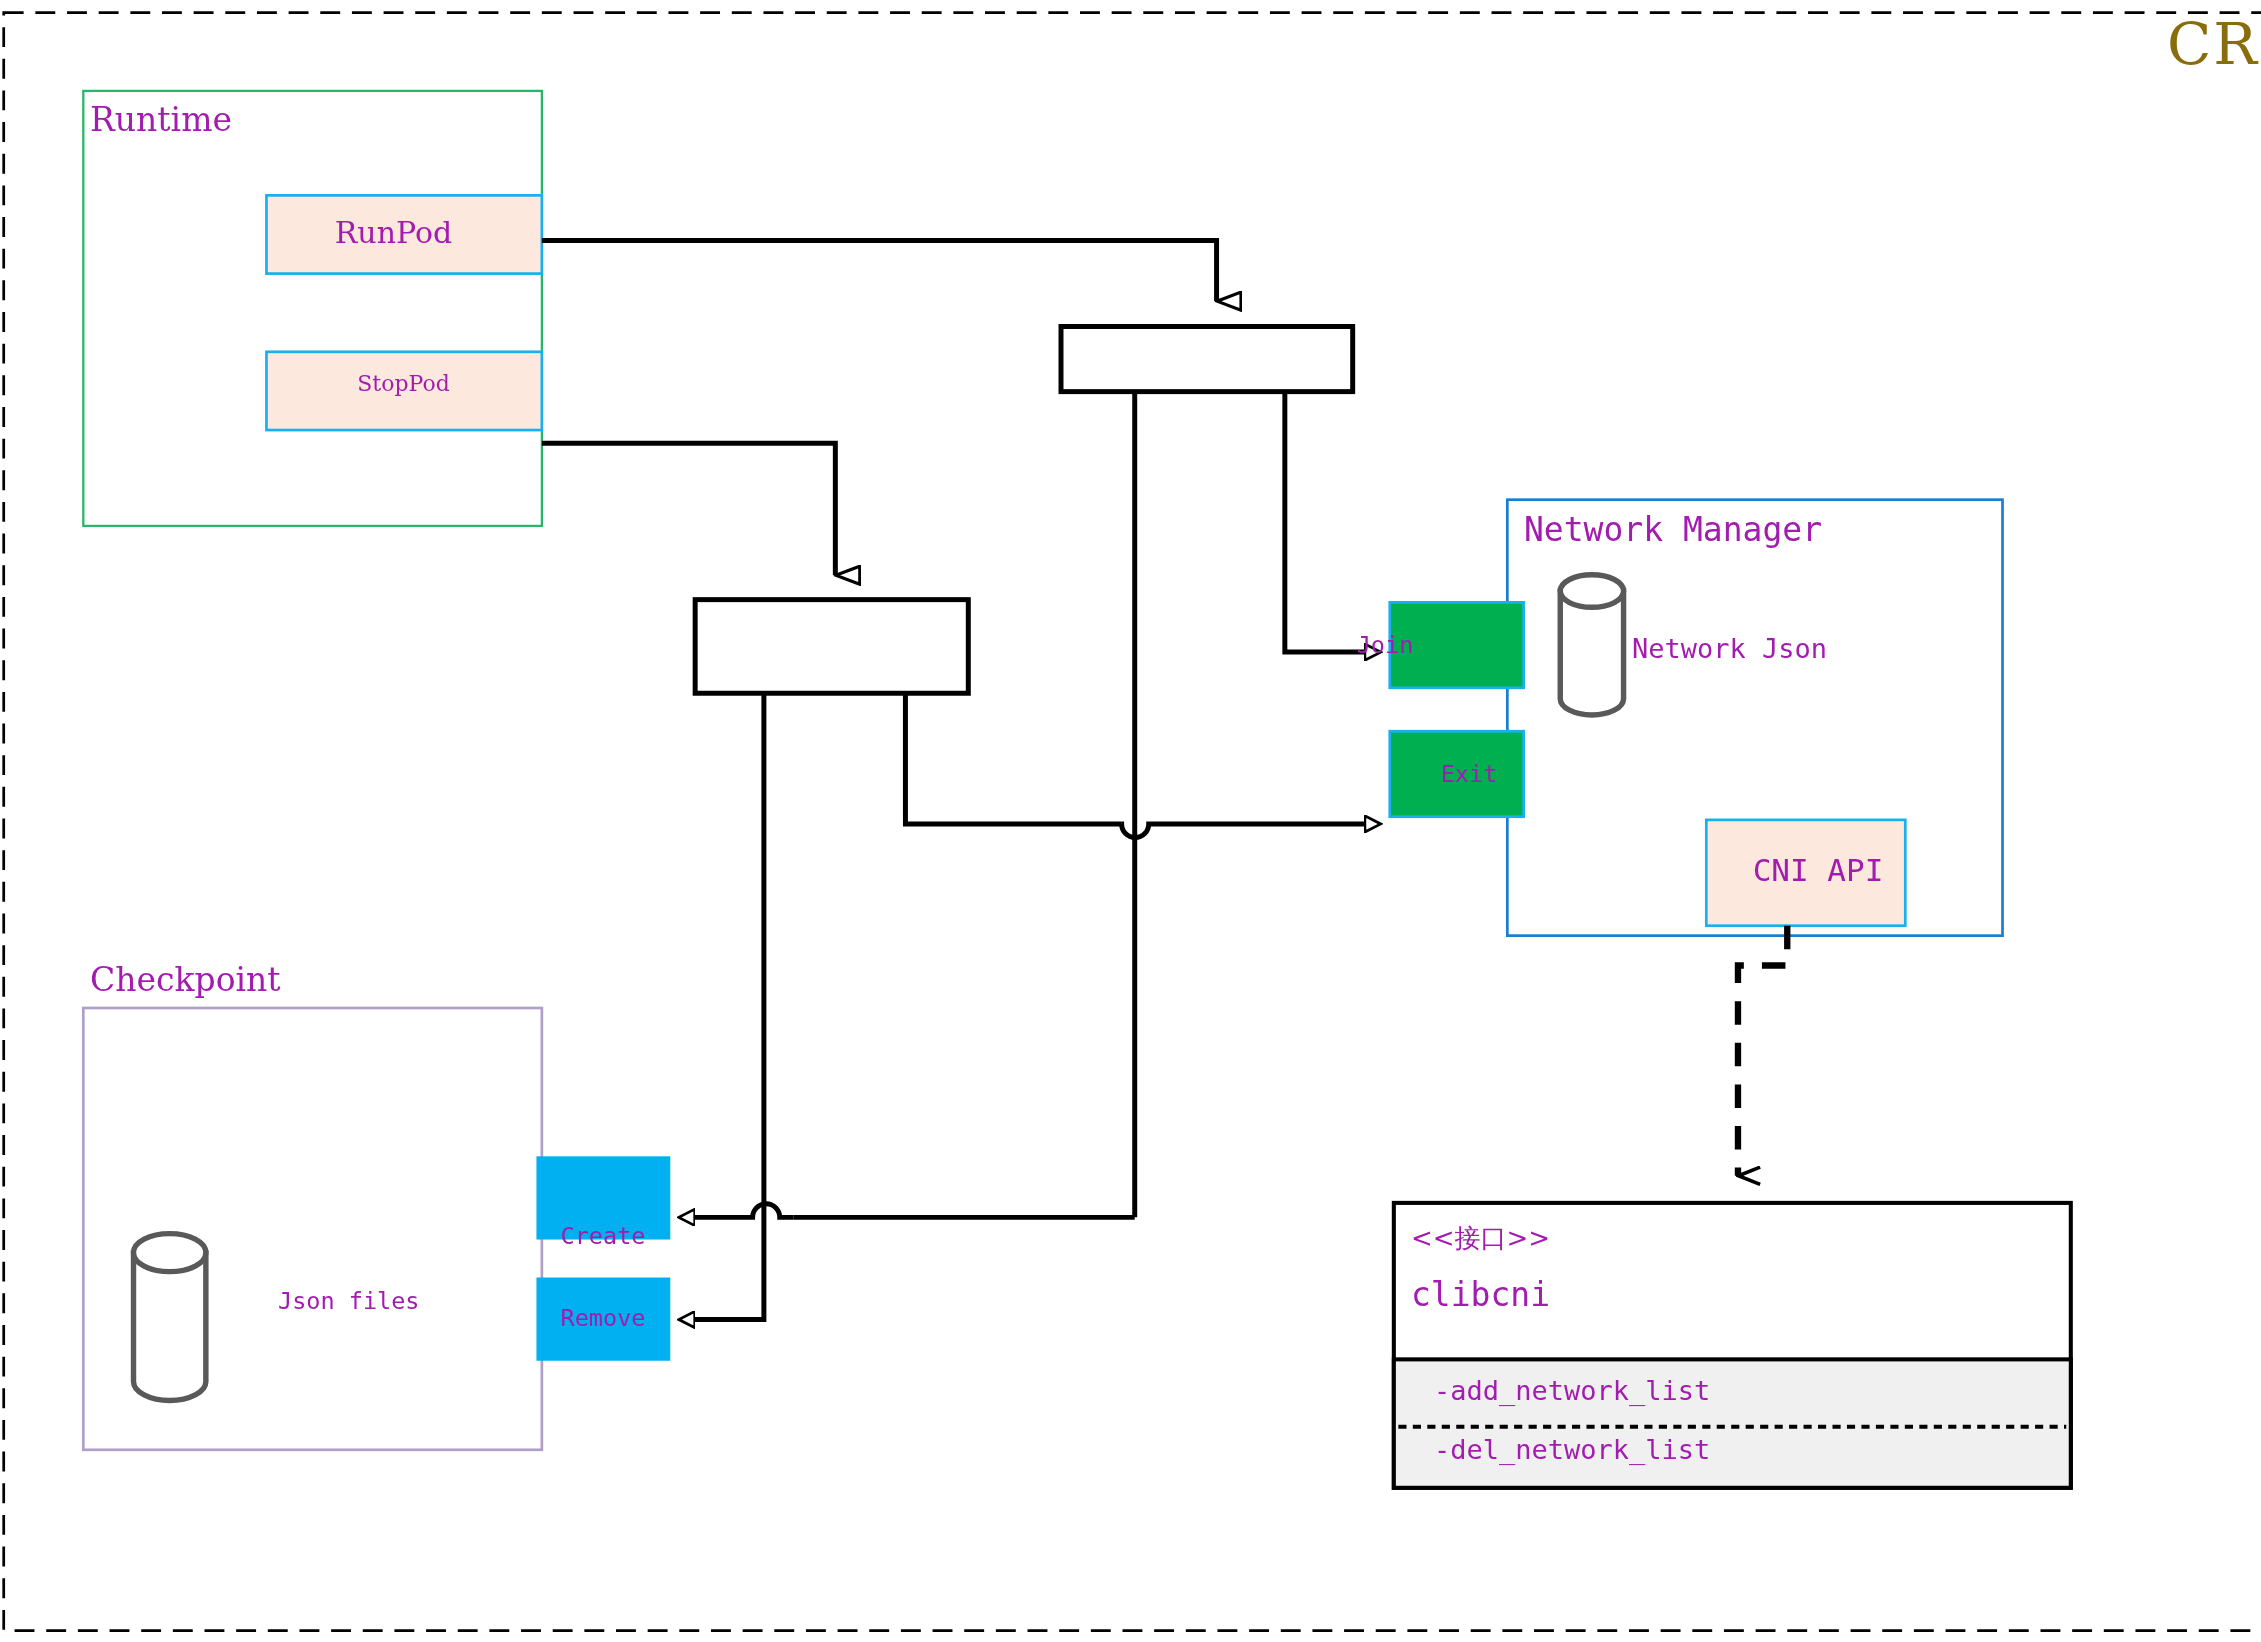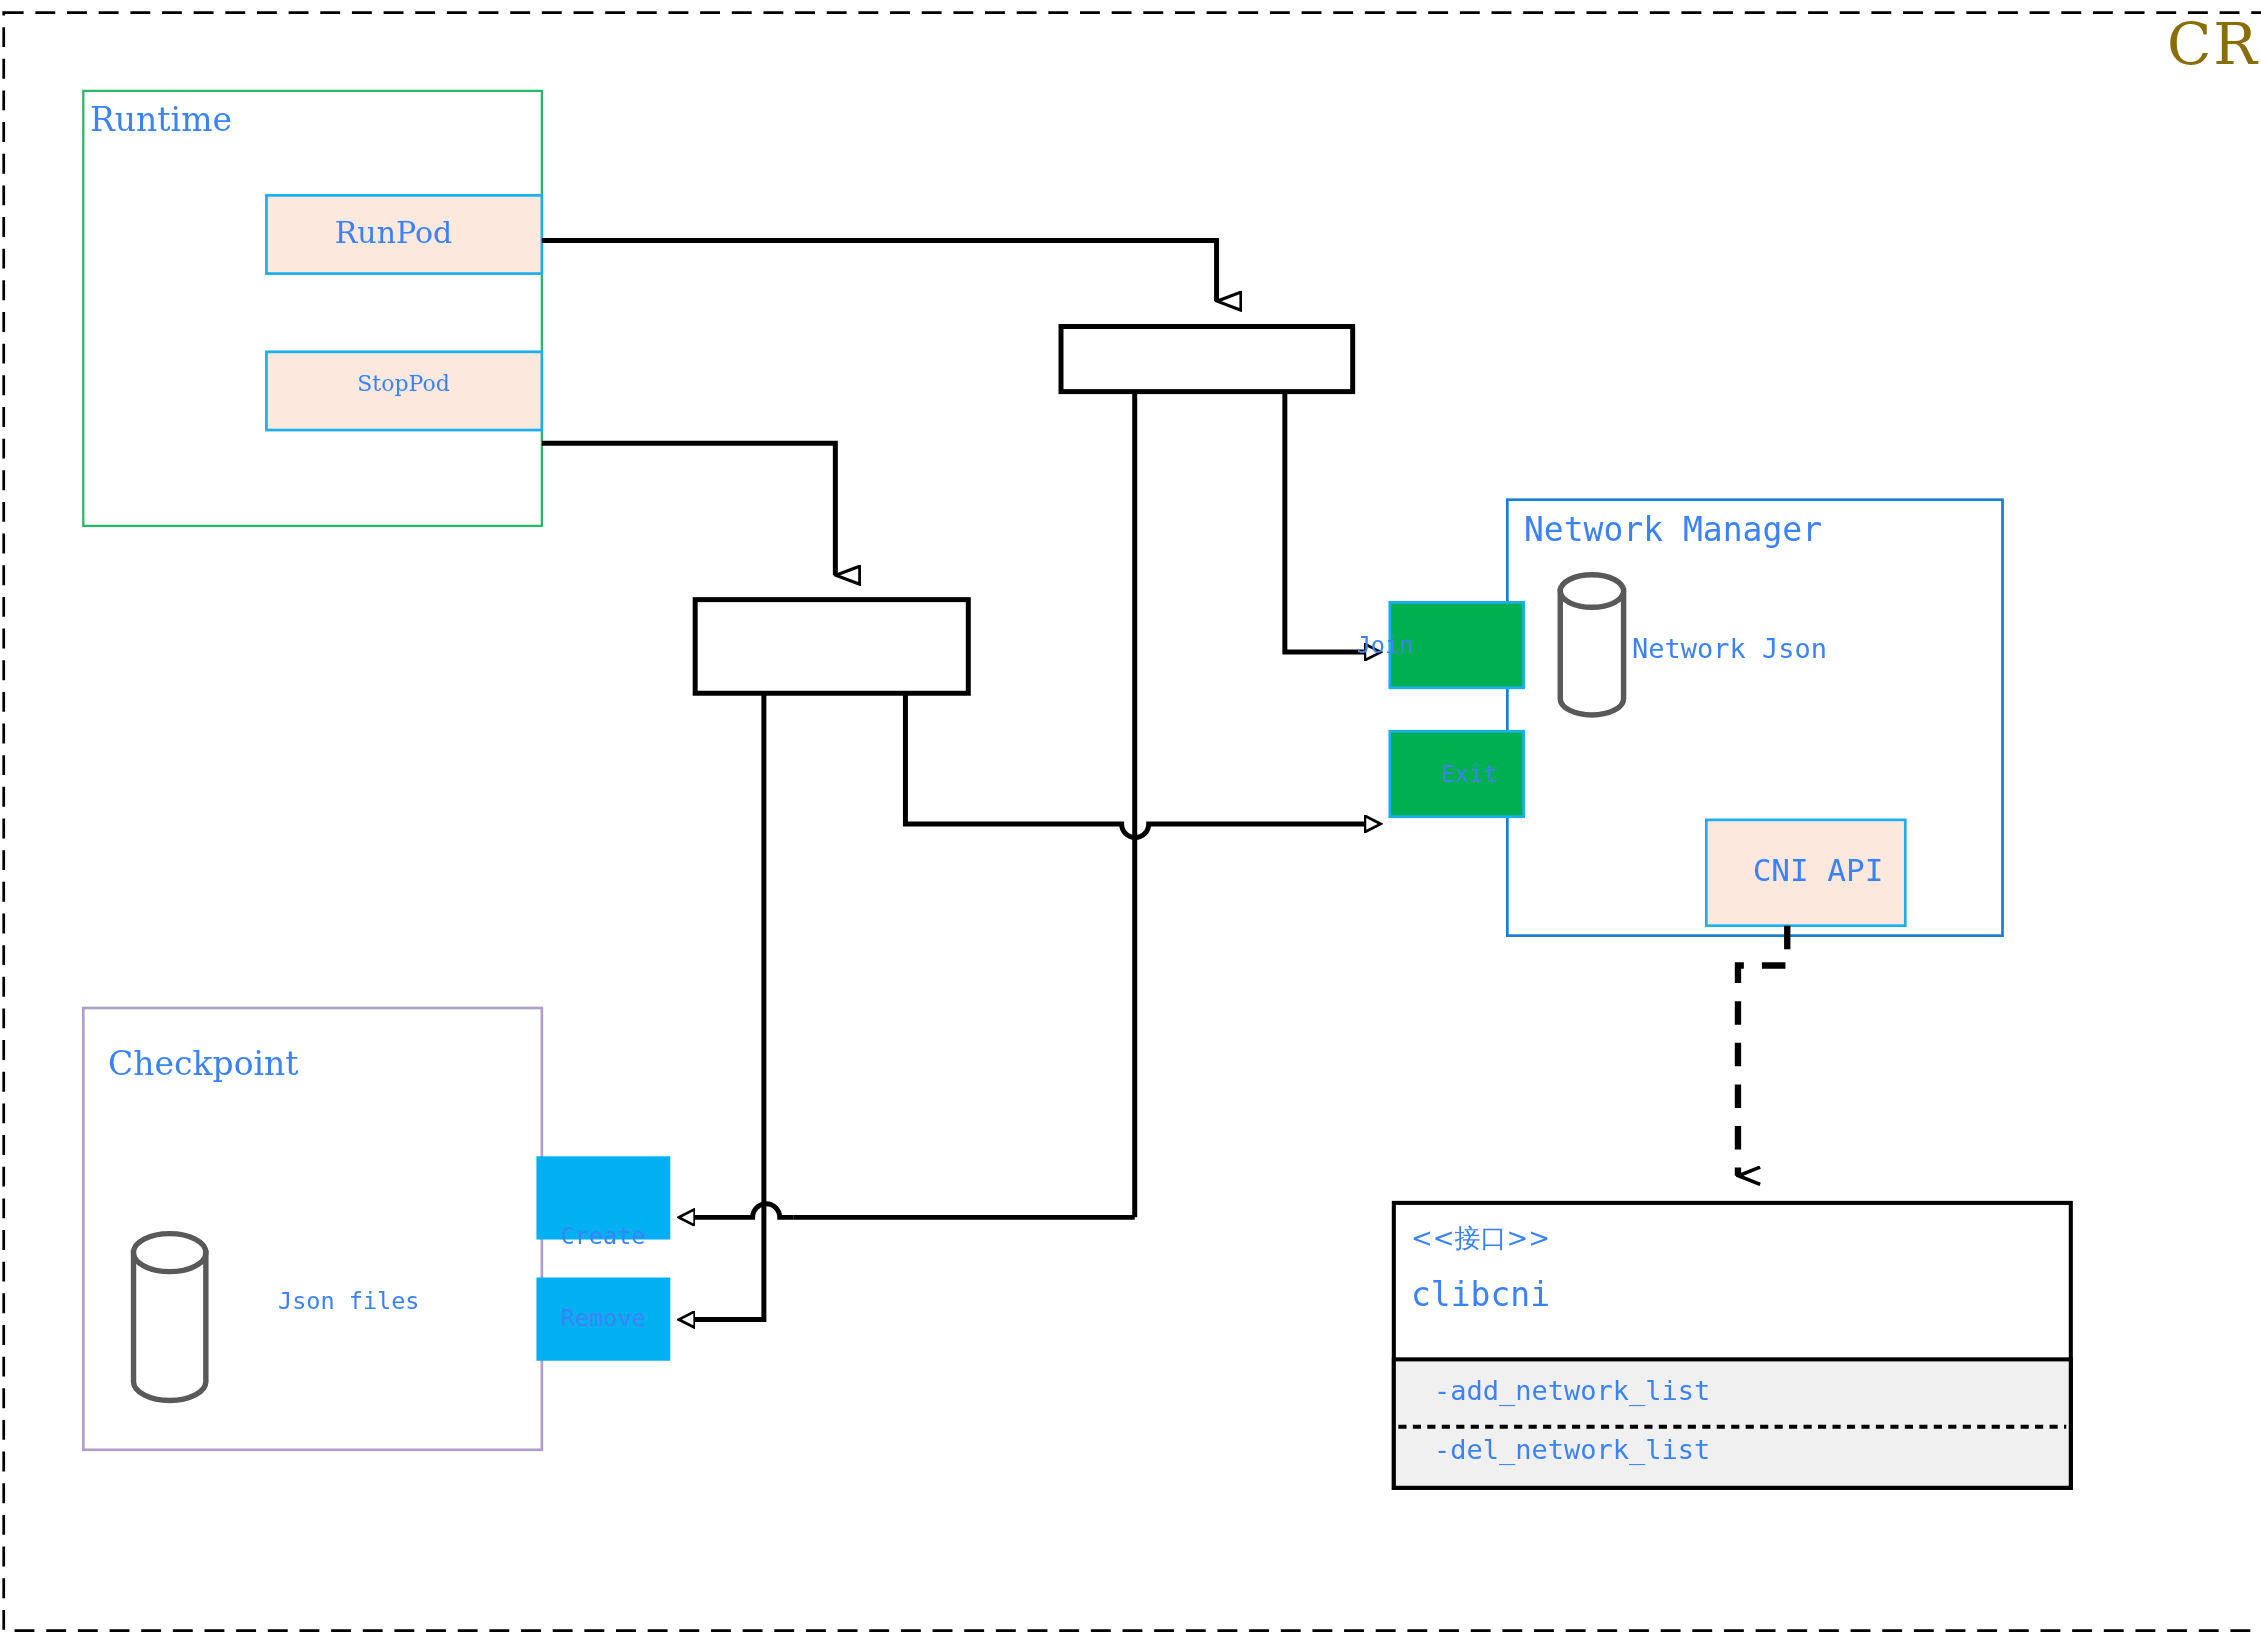"Runtime" .lbl { color: #3b82f6 -> #a21caf }
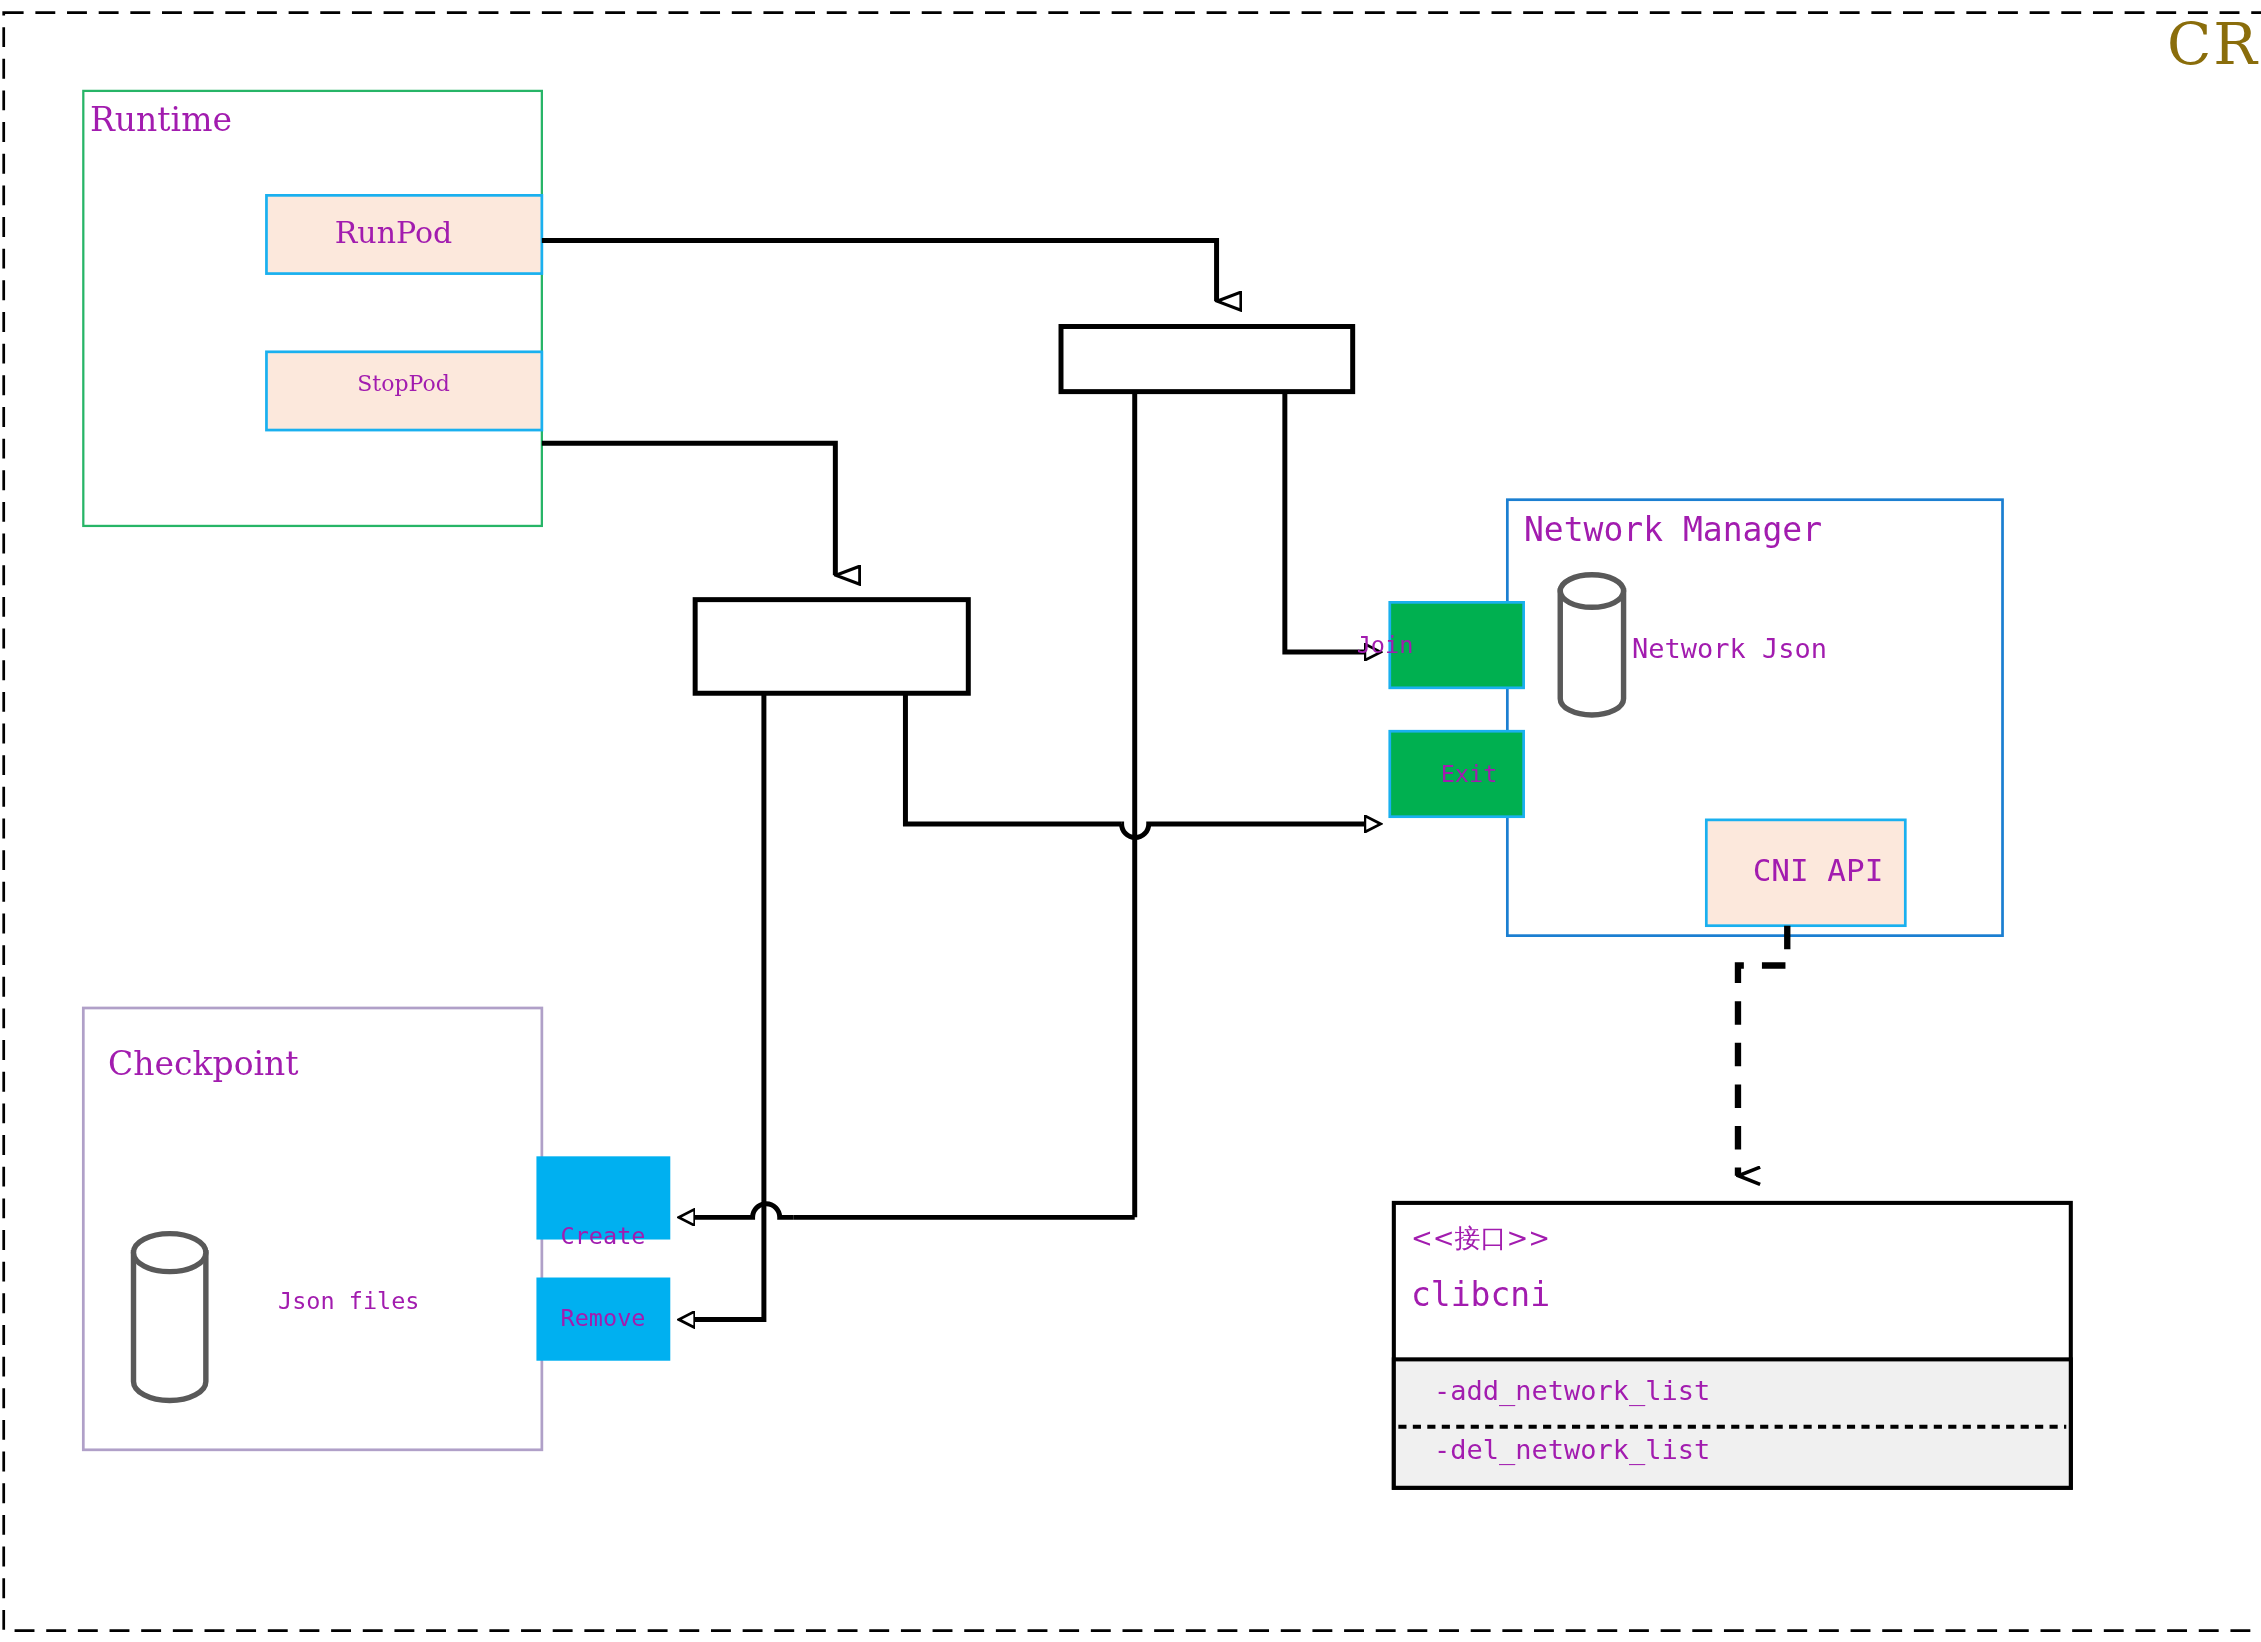"Checkpoint" div.lbl { margin-left: 18px -> none; top: 1044px -> 960px }
